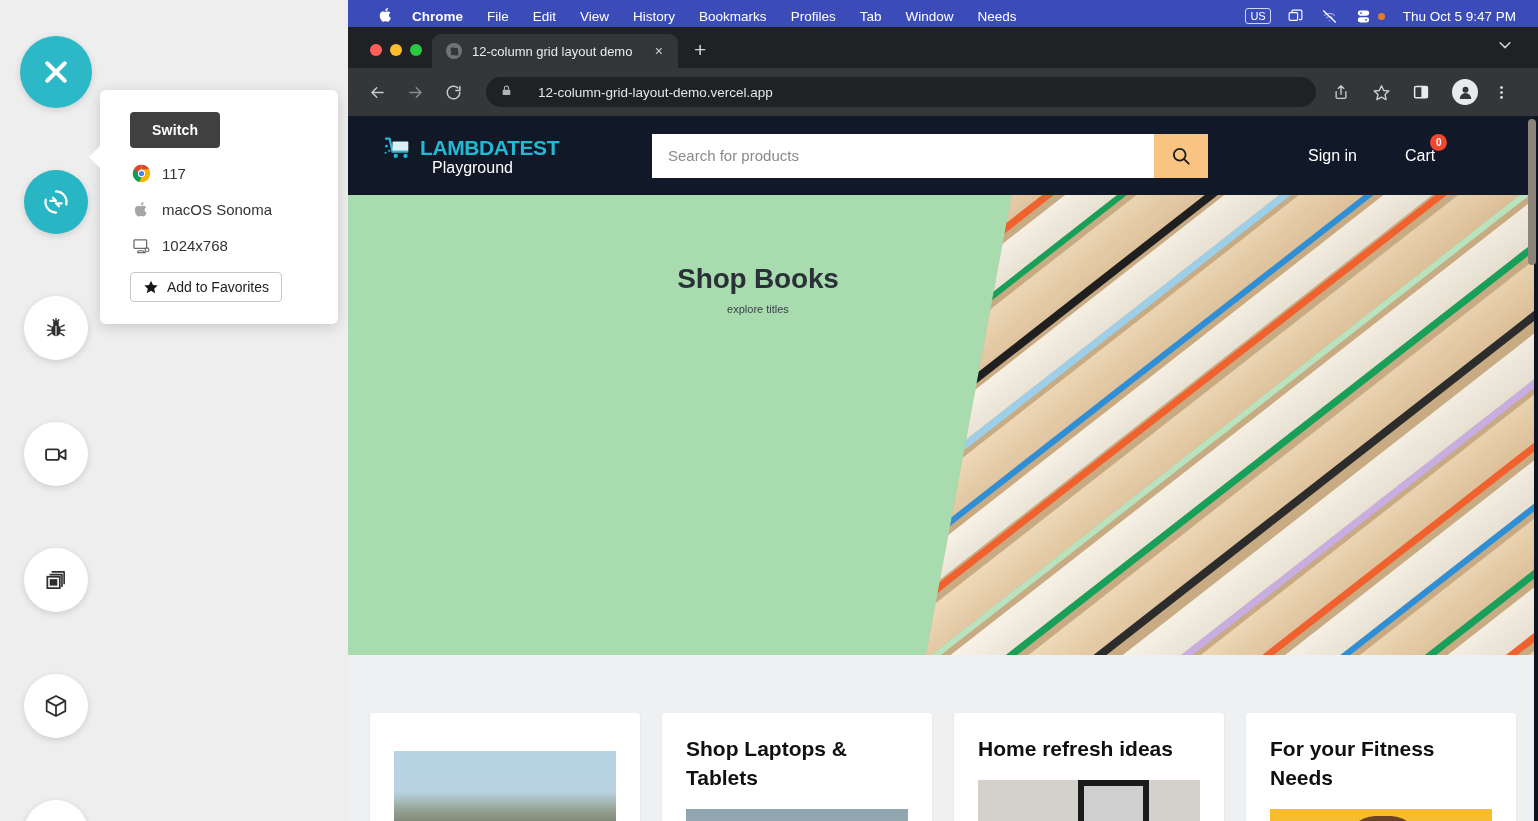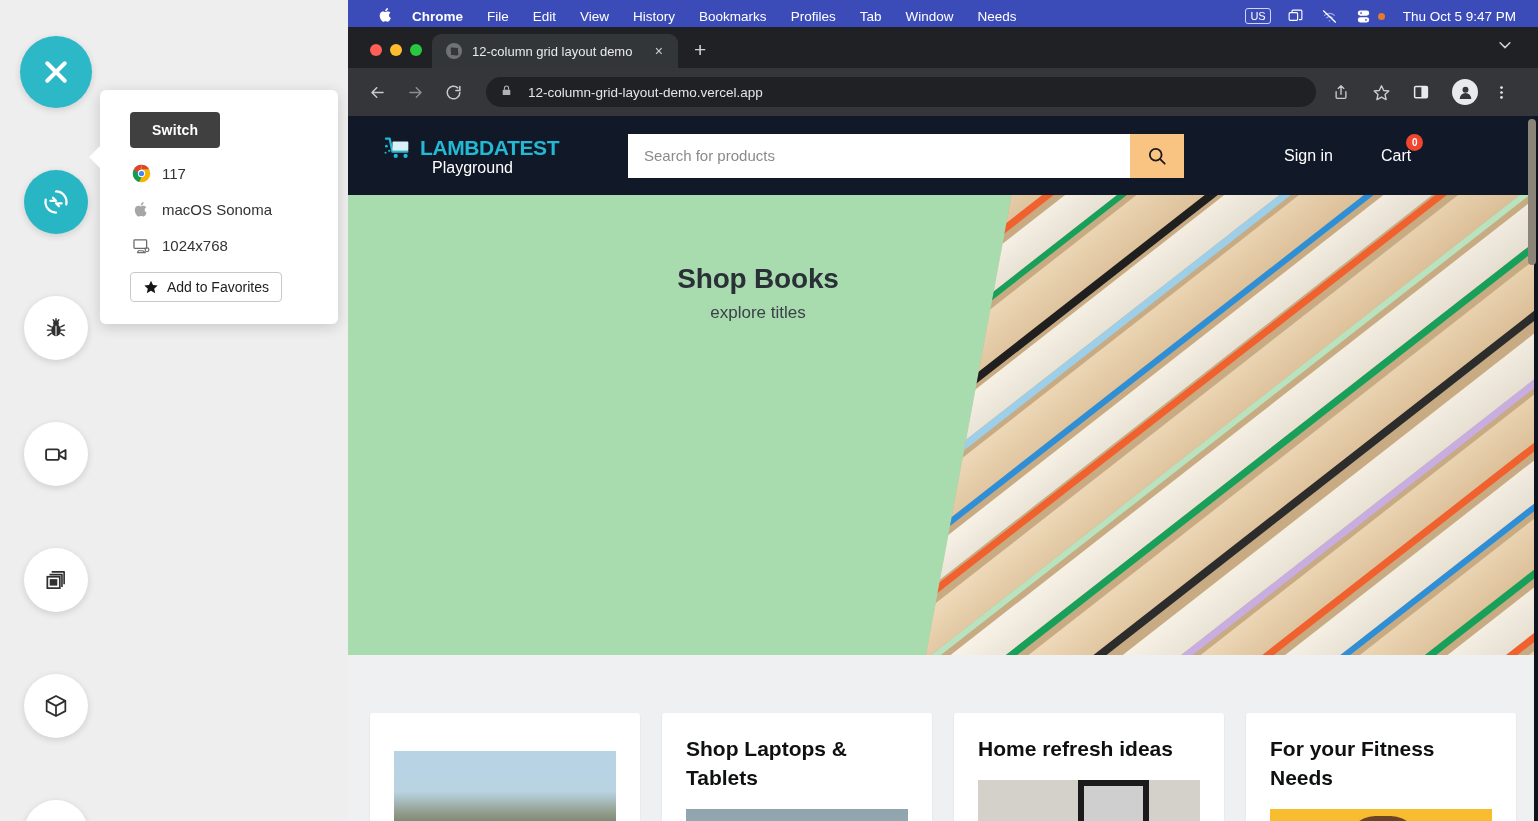"12-column-grid-layout-demo.vercel.app" .omnibox { gap: 15px -> 25px }
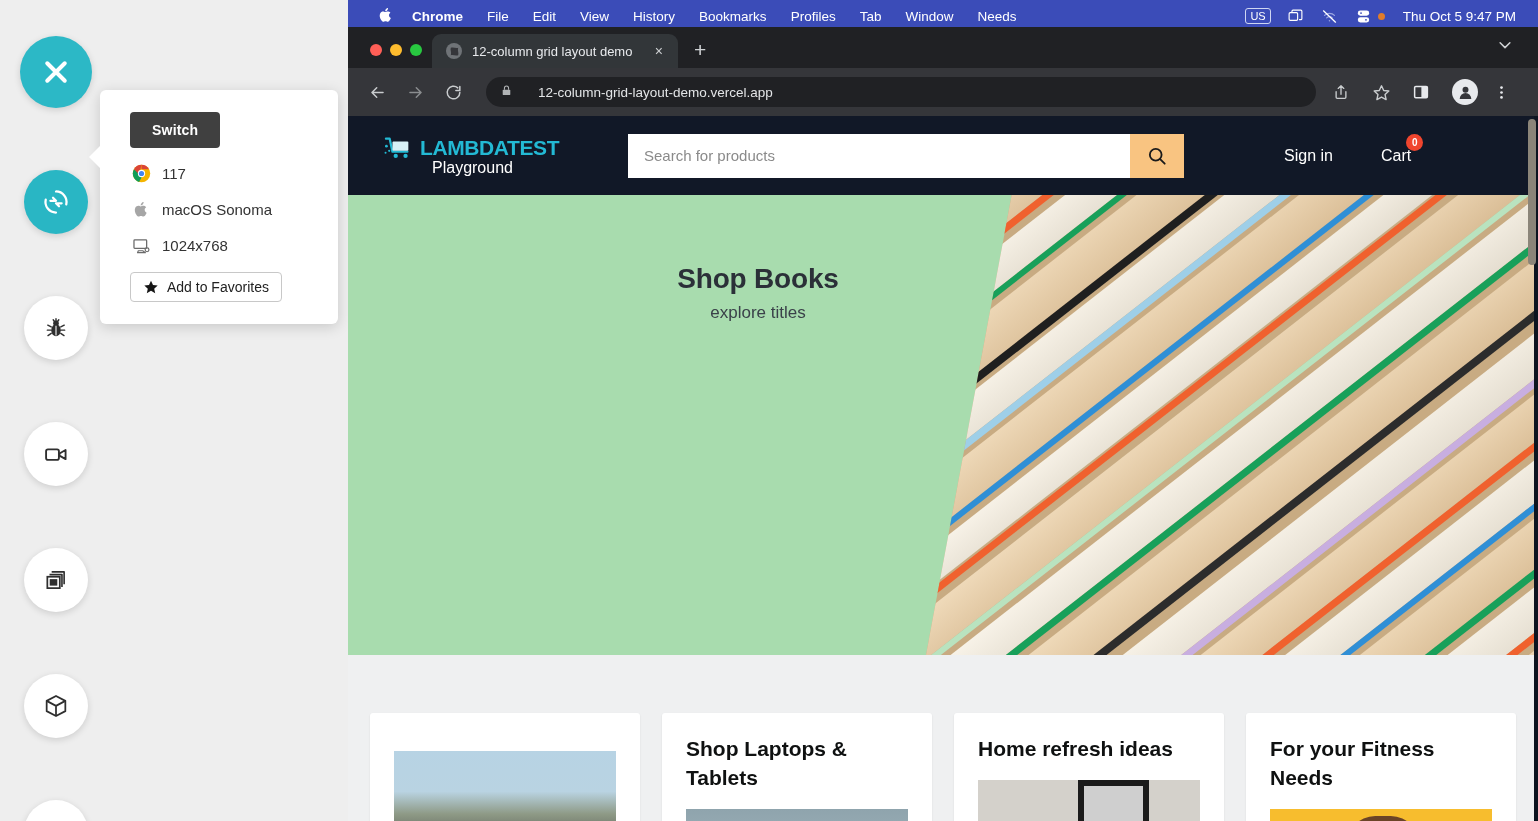"Search for products" .lt-search-wrap { margin-left: 54px -> 78px }
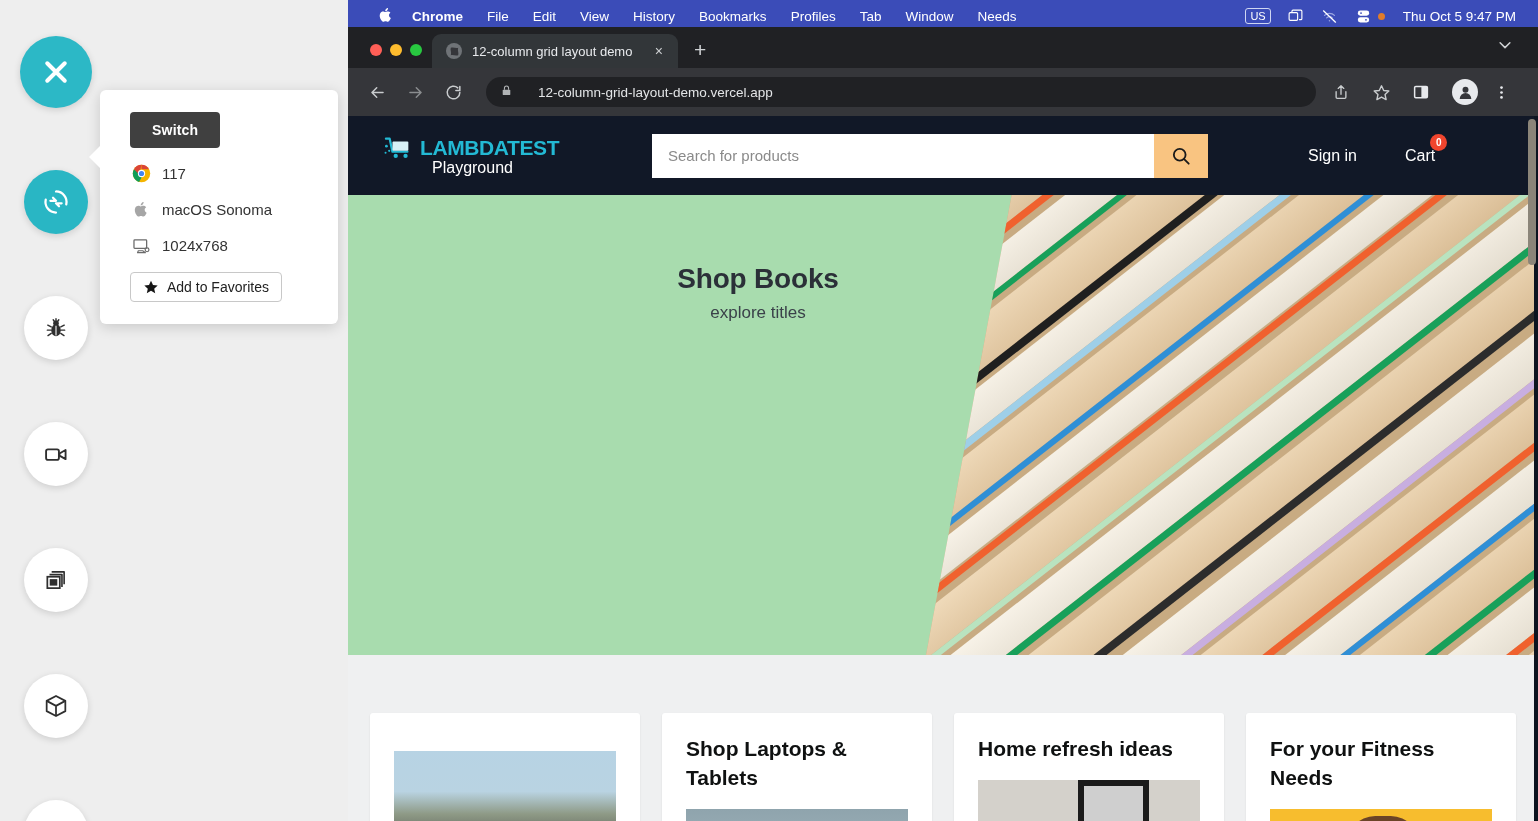"explore titles" #hero-sub { font-size: 17px -> 11px }
